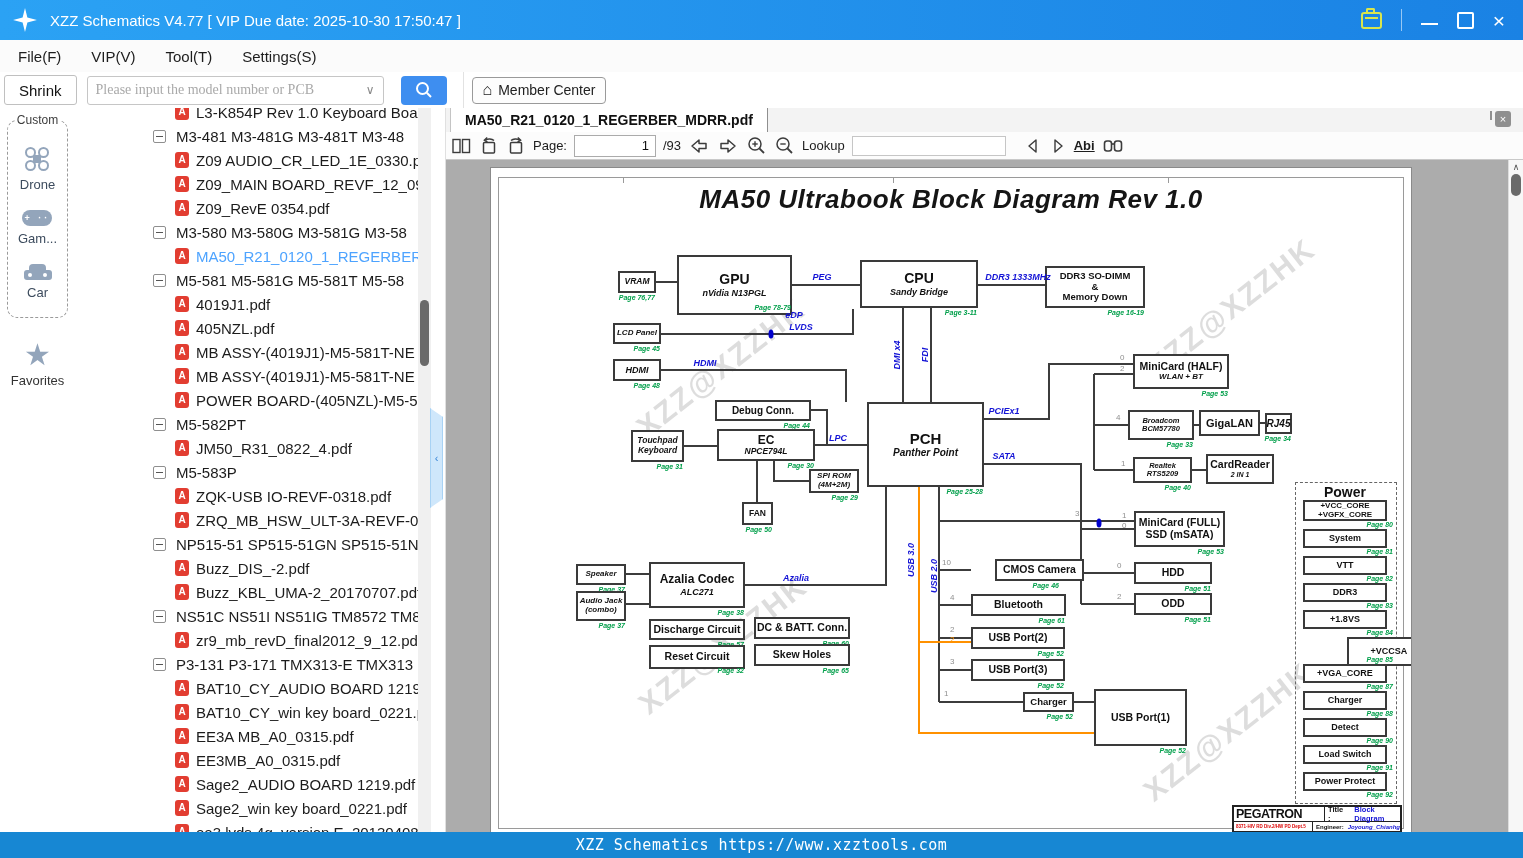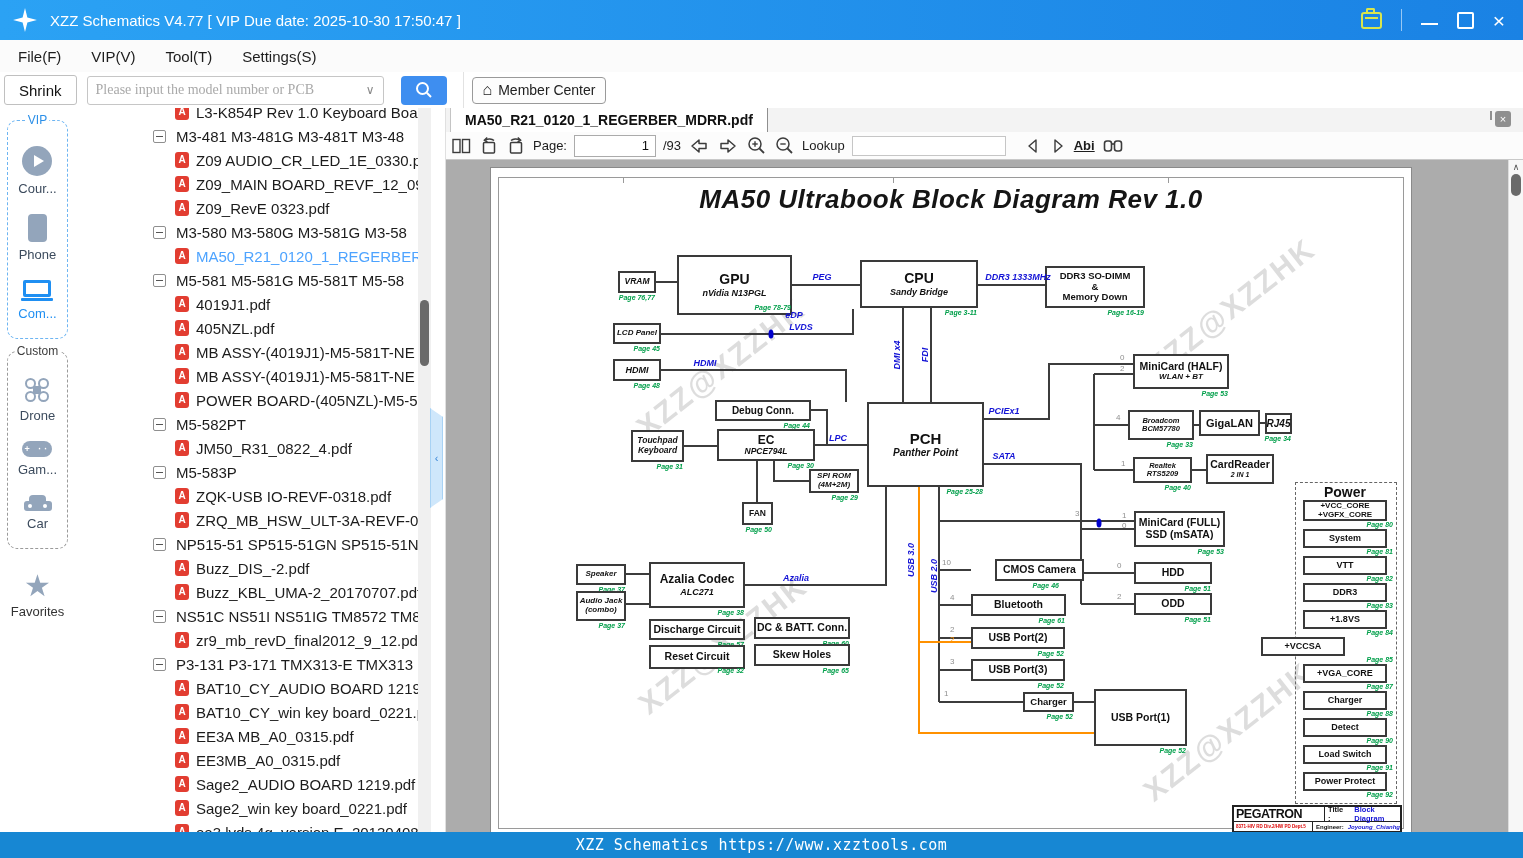"VIP" div.sgroup { html: <div> <span>VIP</span> <div> <div></div> <div>Cour...</div> </div> <div> <div></div> <div>Phone</div> </div> <div> <div></div> <div>Com...</div> </div> </div> -> none }
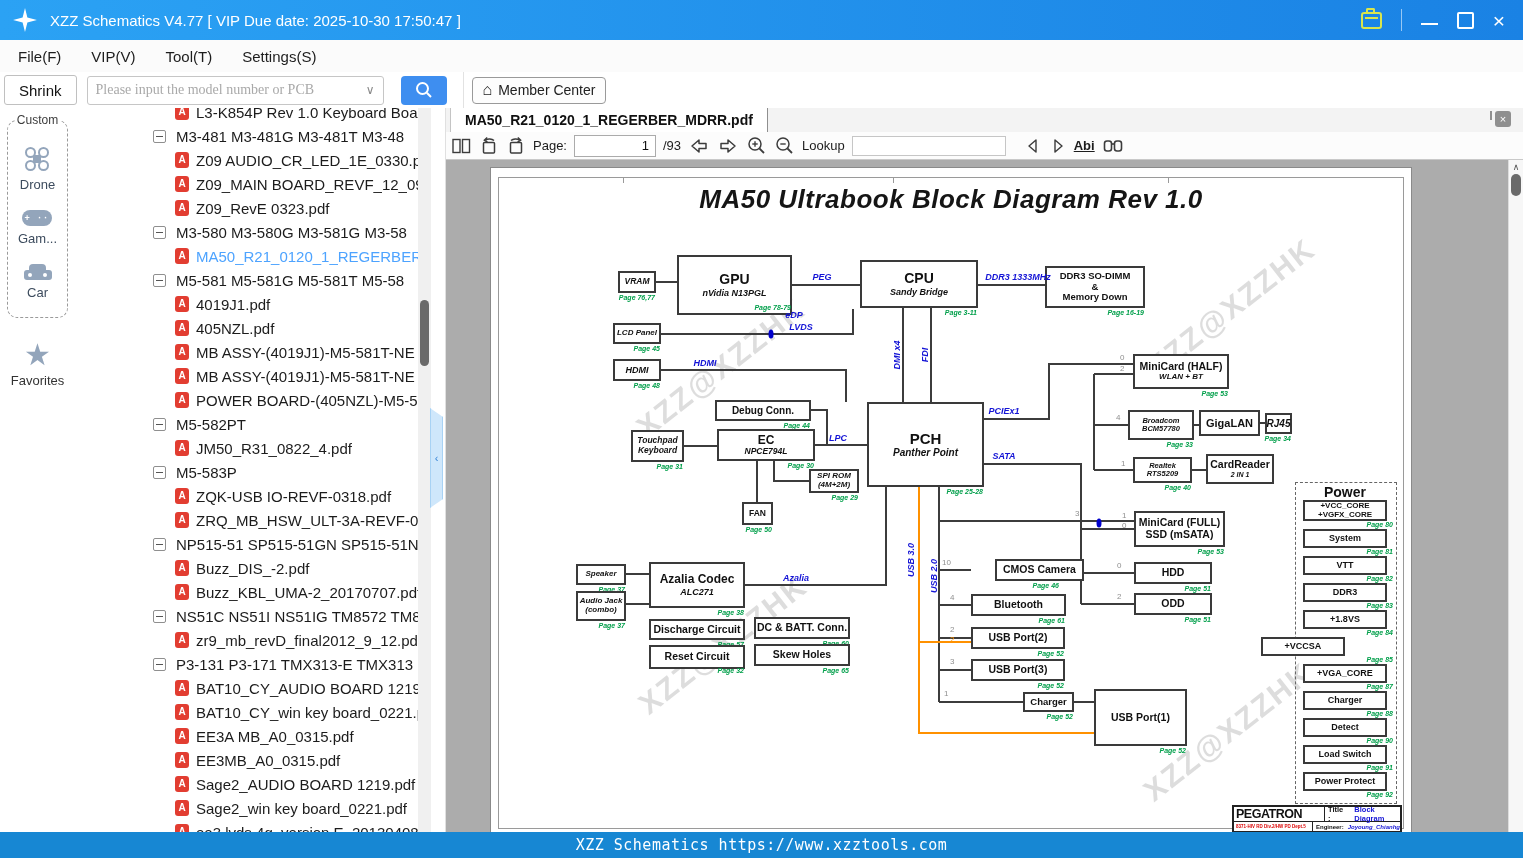"Z09_RevE 0323.pdf" span.lab { text: 0323.pdf -> 0354.pdf }
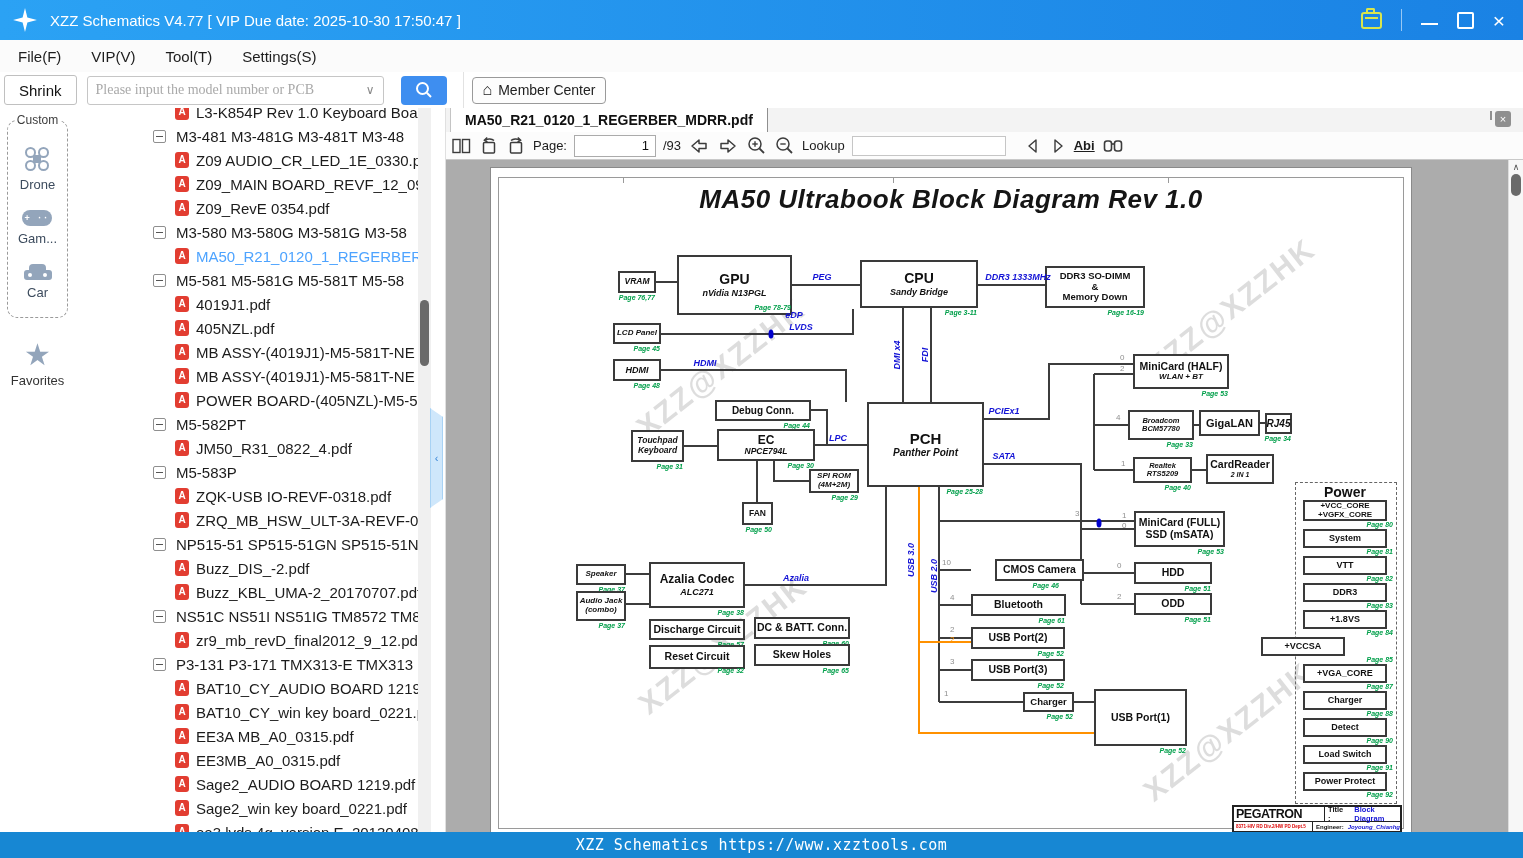"+VCCSA" div.pitem { height: 19px -> 29px; left: 770px -> 856px }
